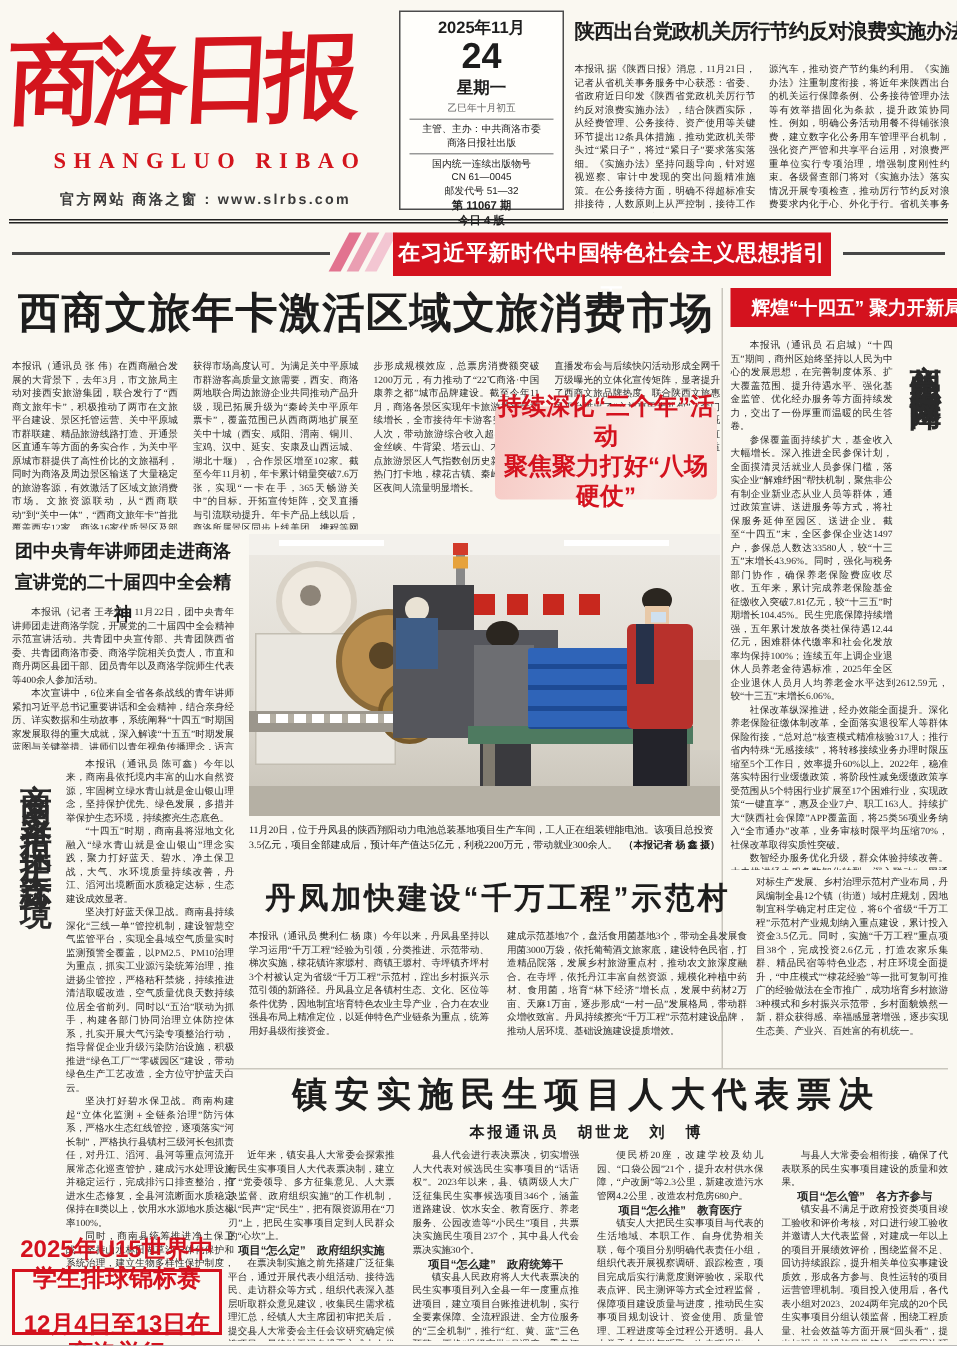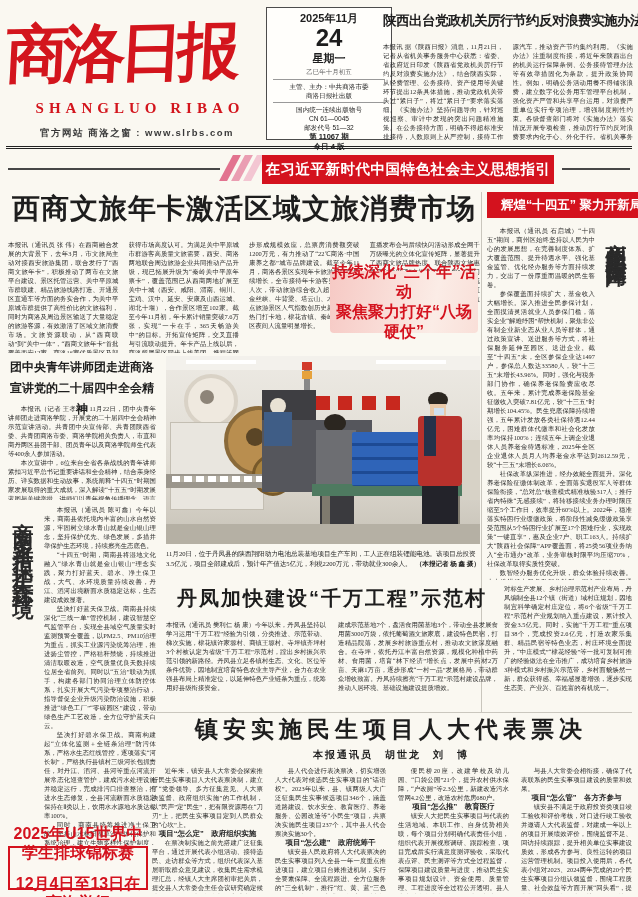"2025年11月" .datebox { width: 126px -> 110px }
